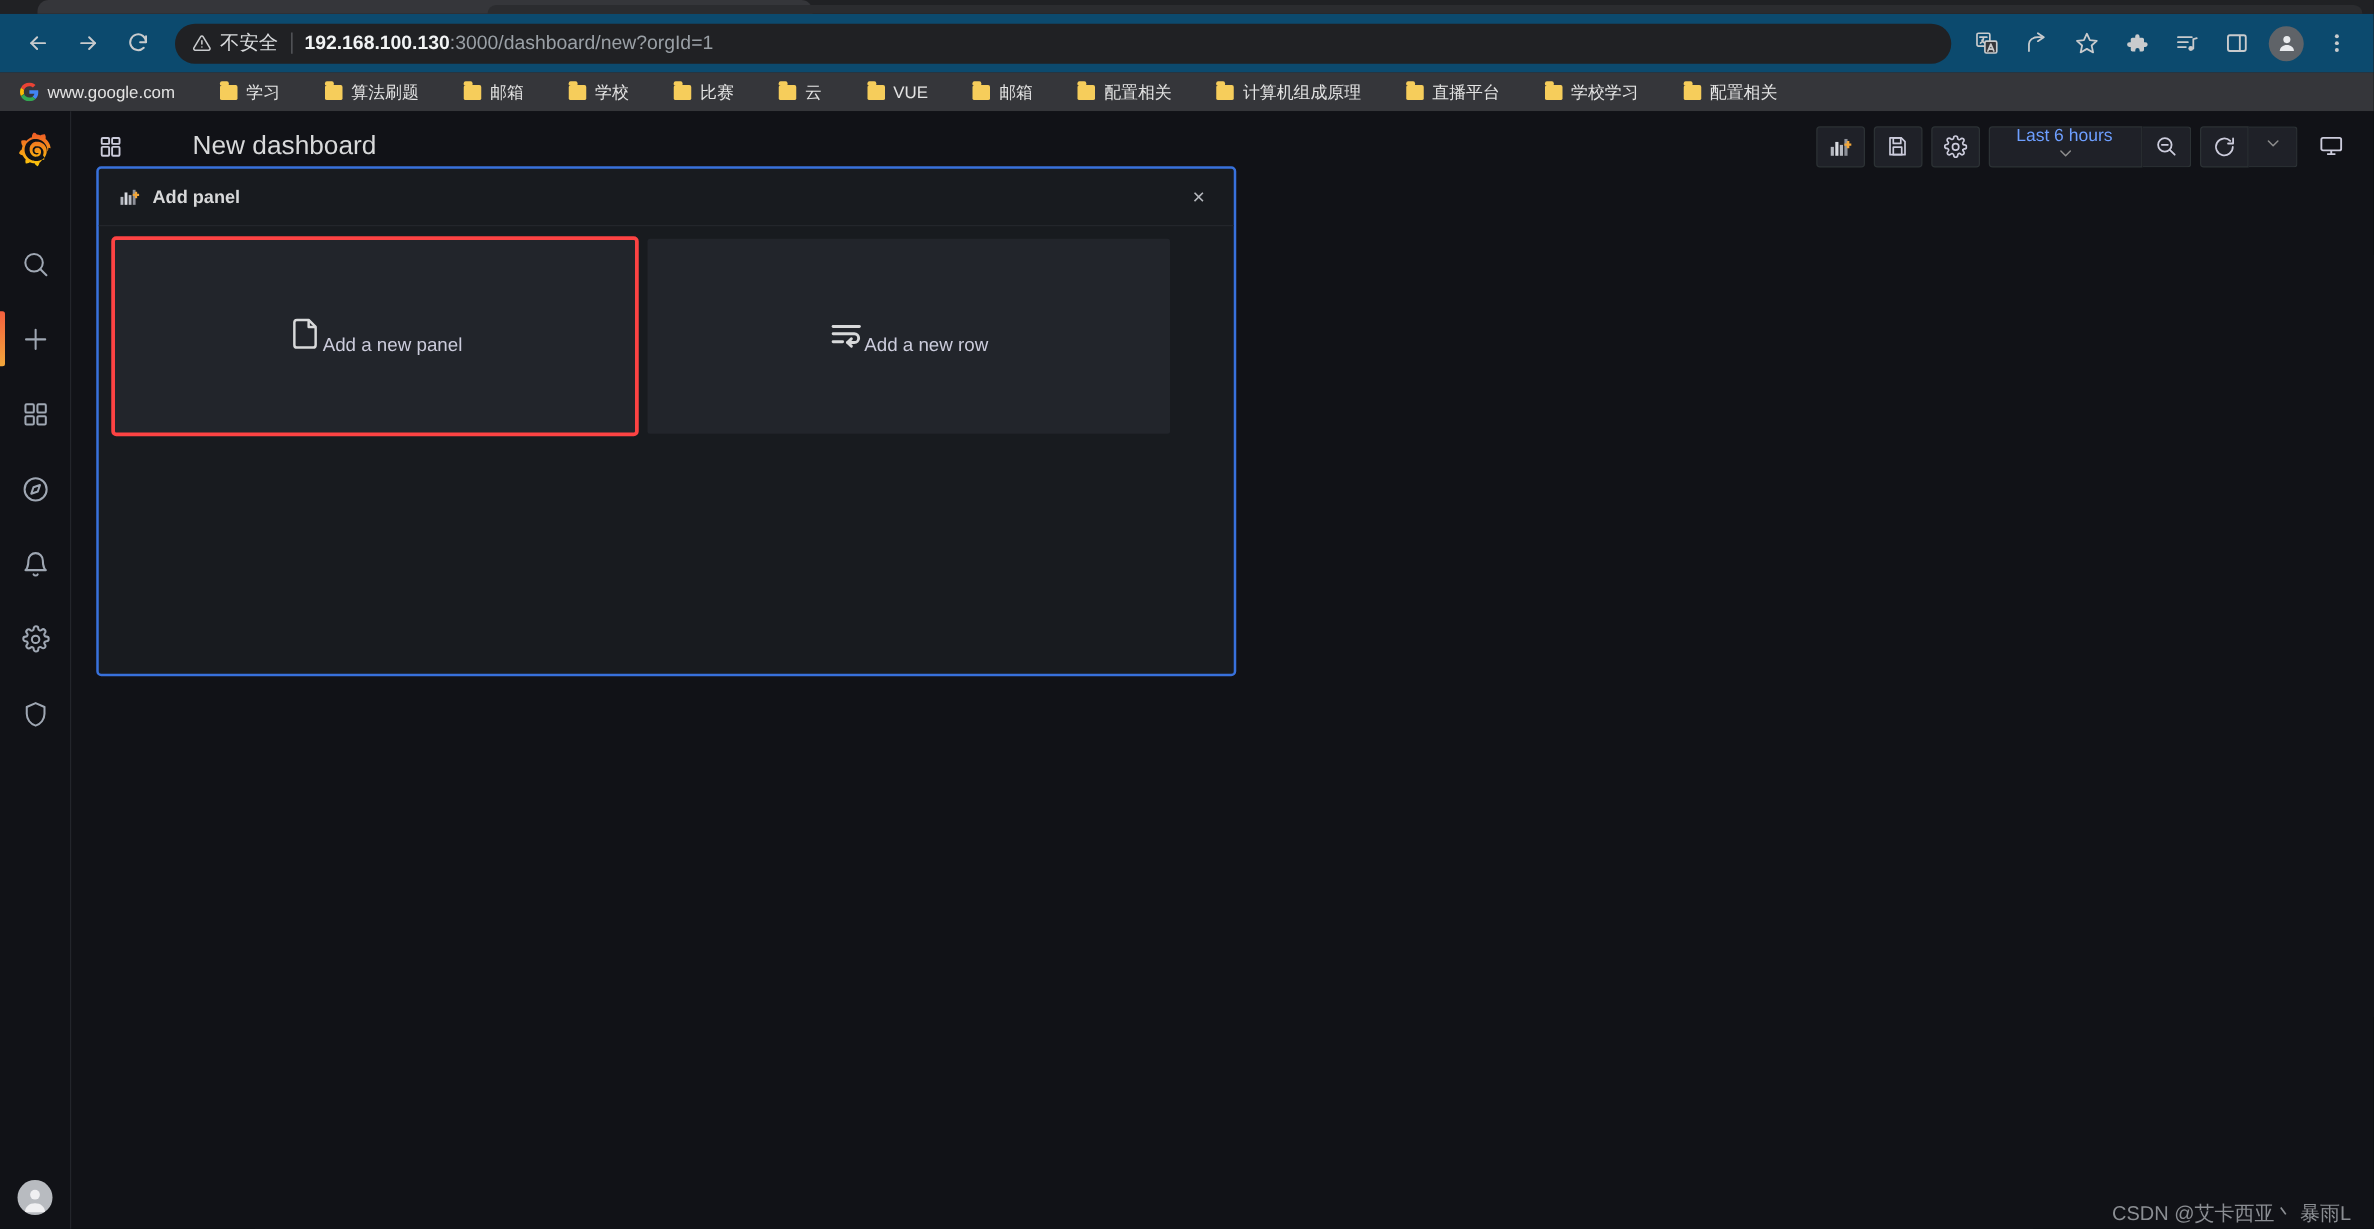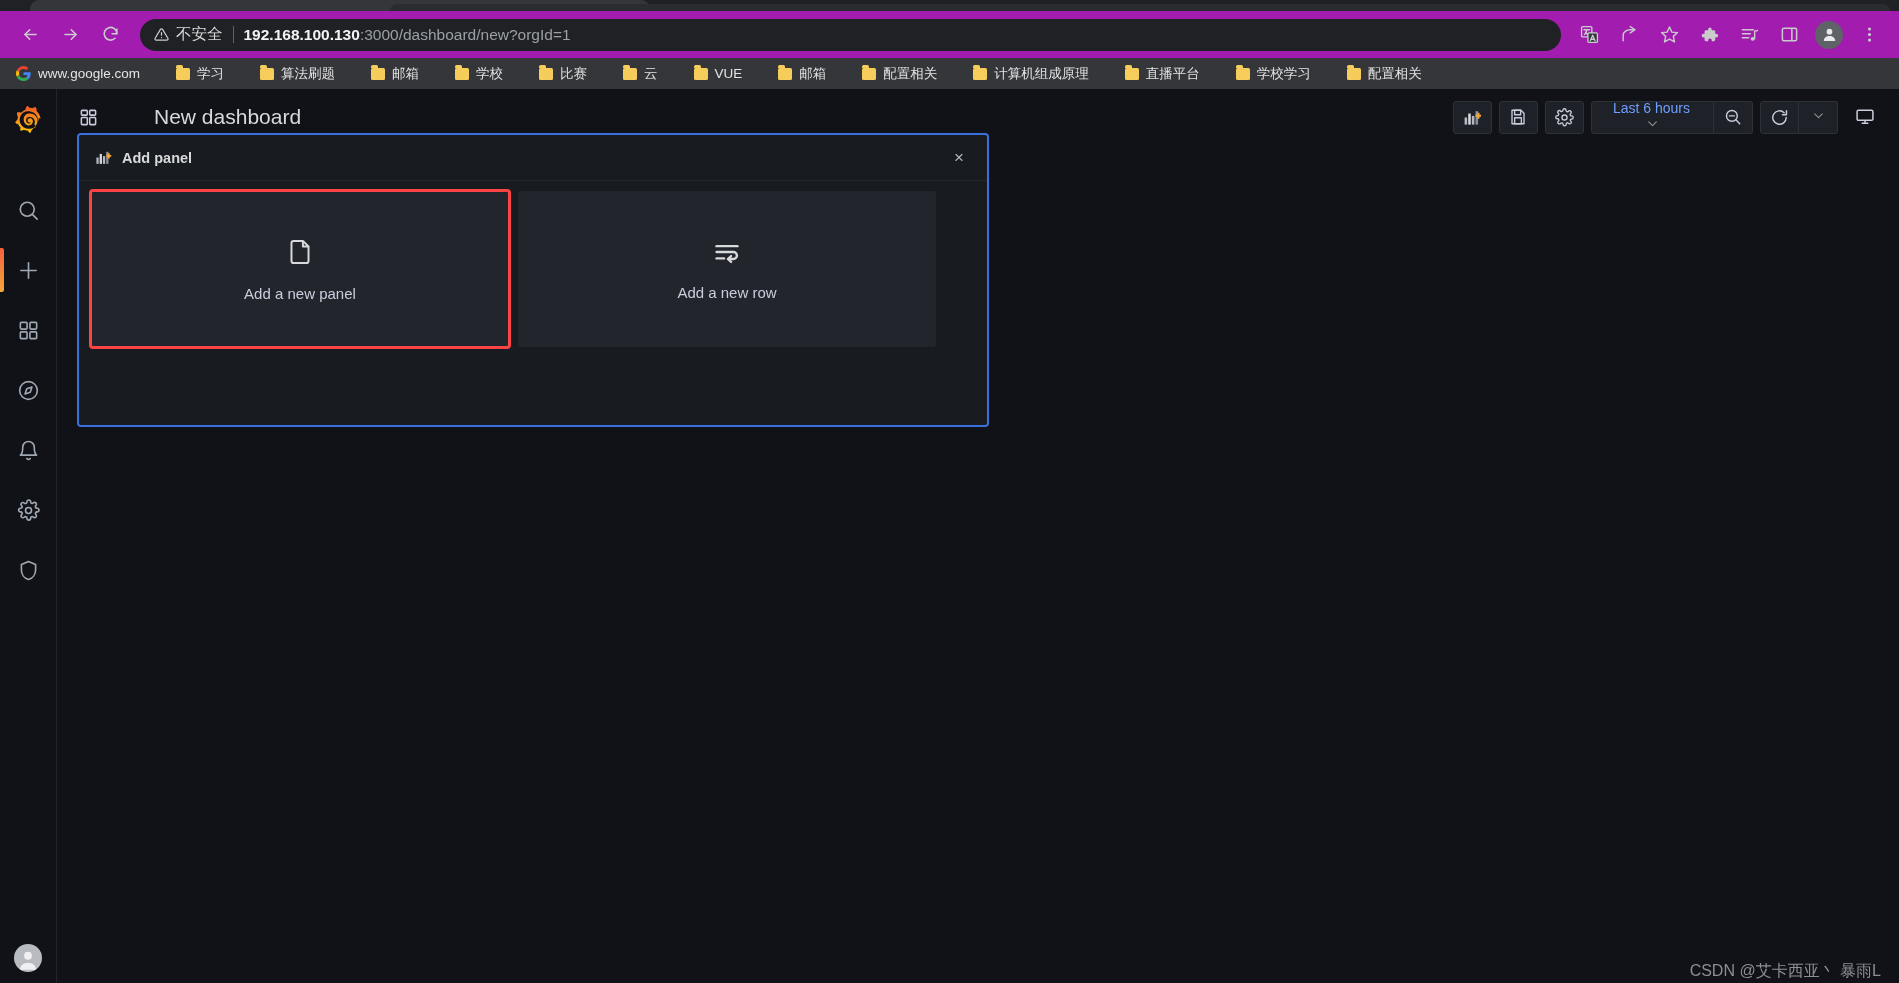"不安全" .navbar { background: #a21caf -> #0c4a6e }
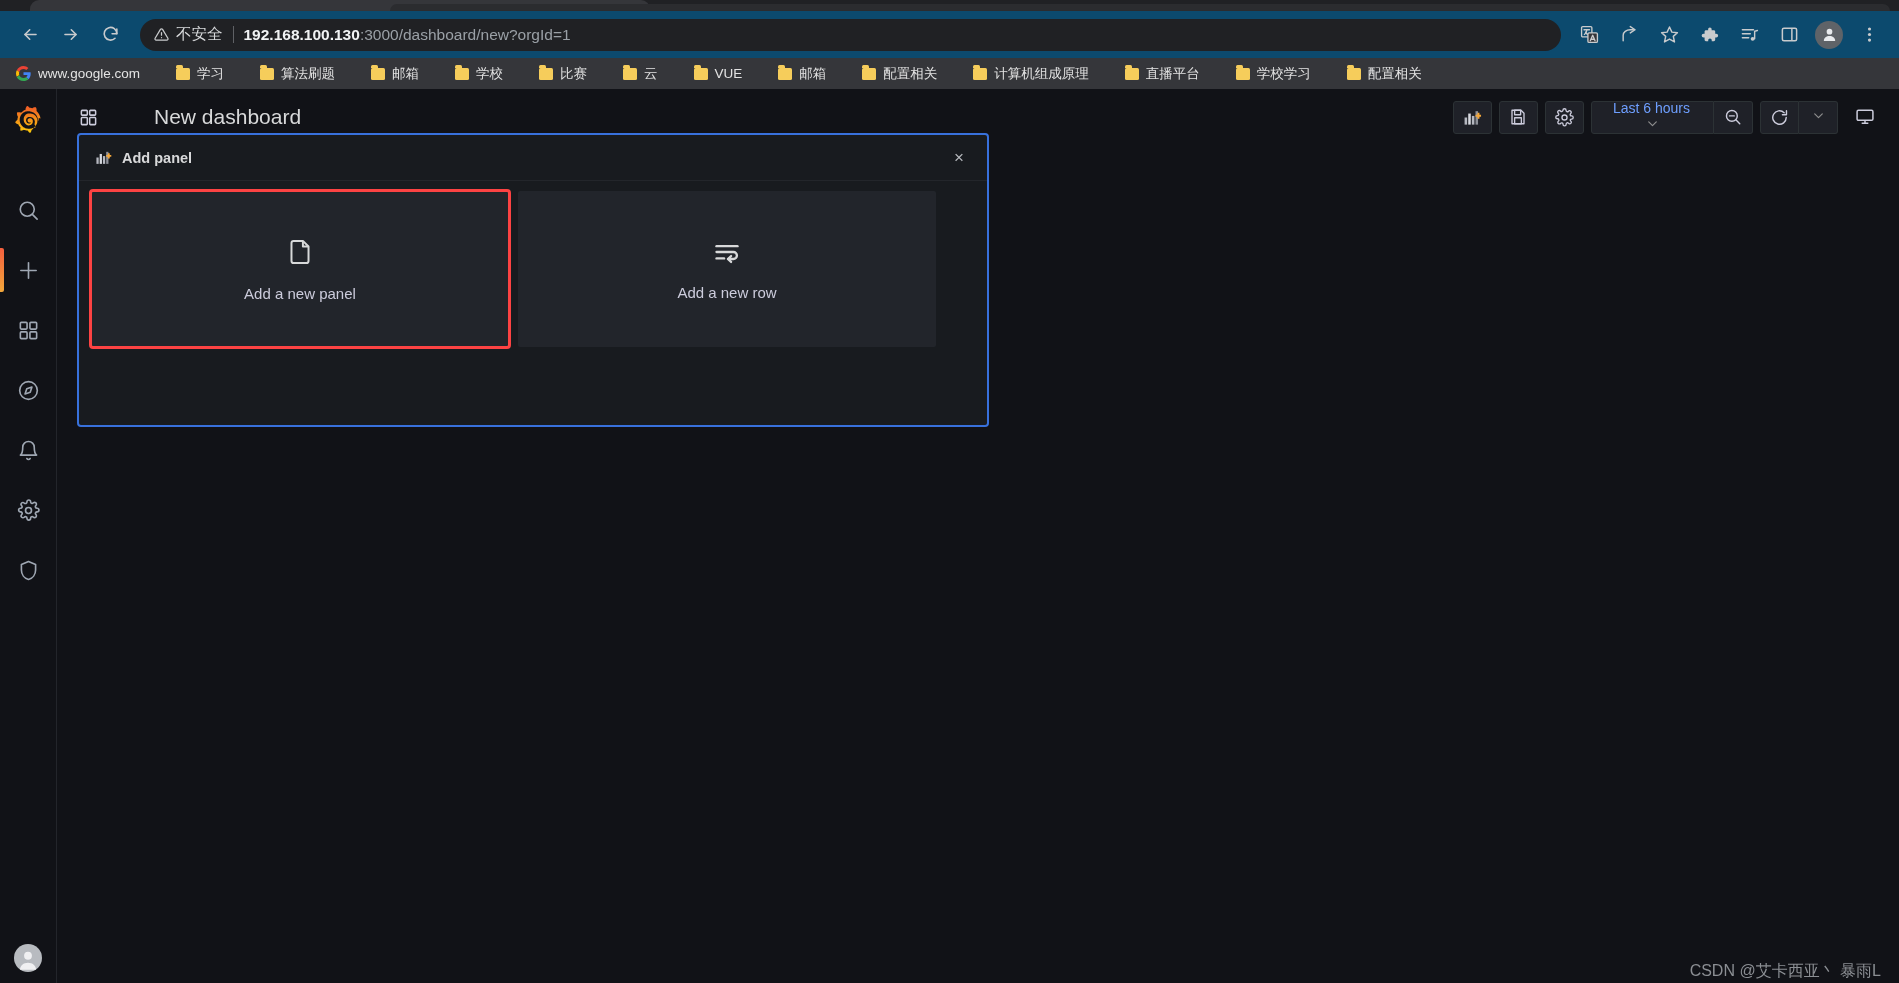"Add panel" .add-panel { height: 294px -> 408px }
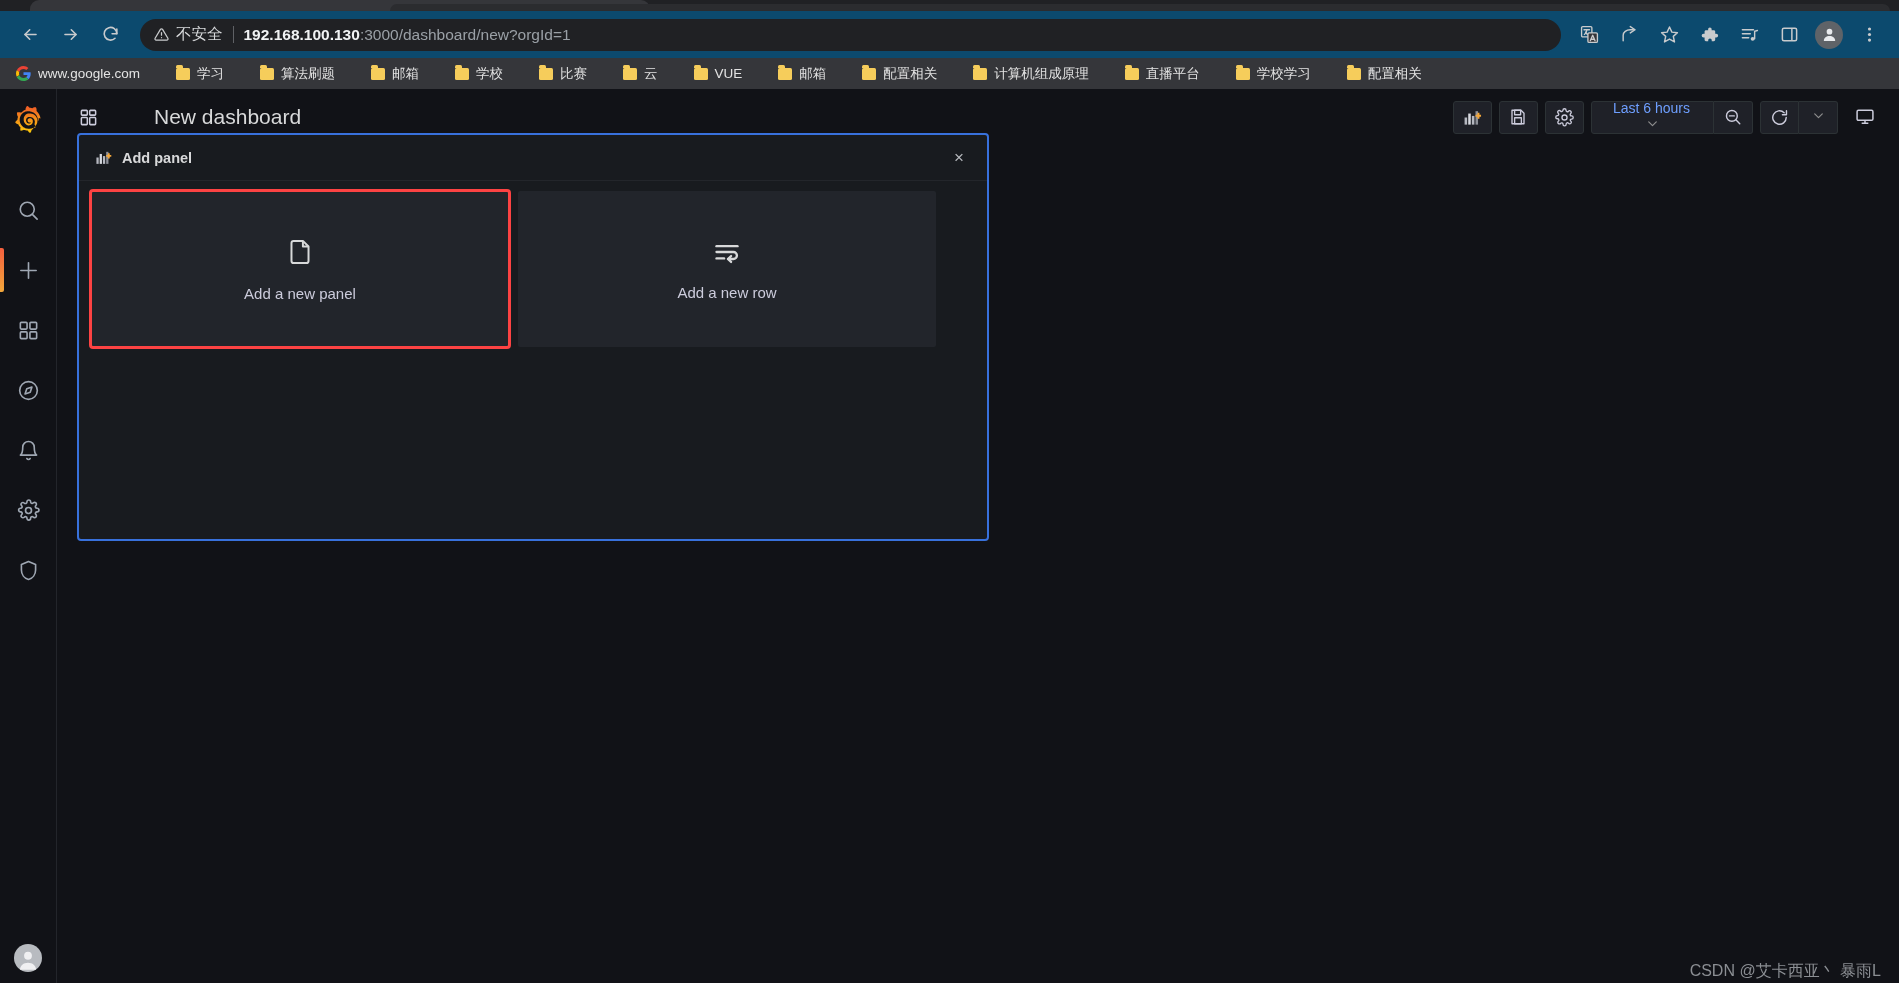"Add a new panel" .ap-tile { flex-direction: column -> none }
